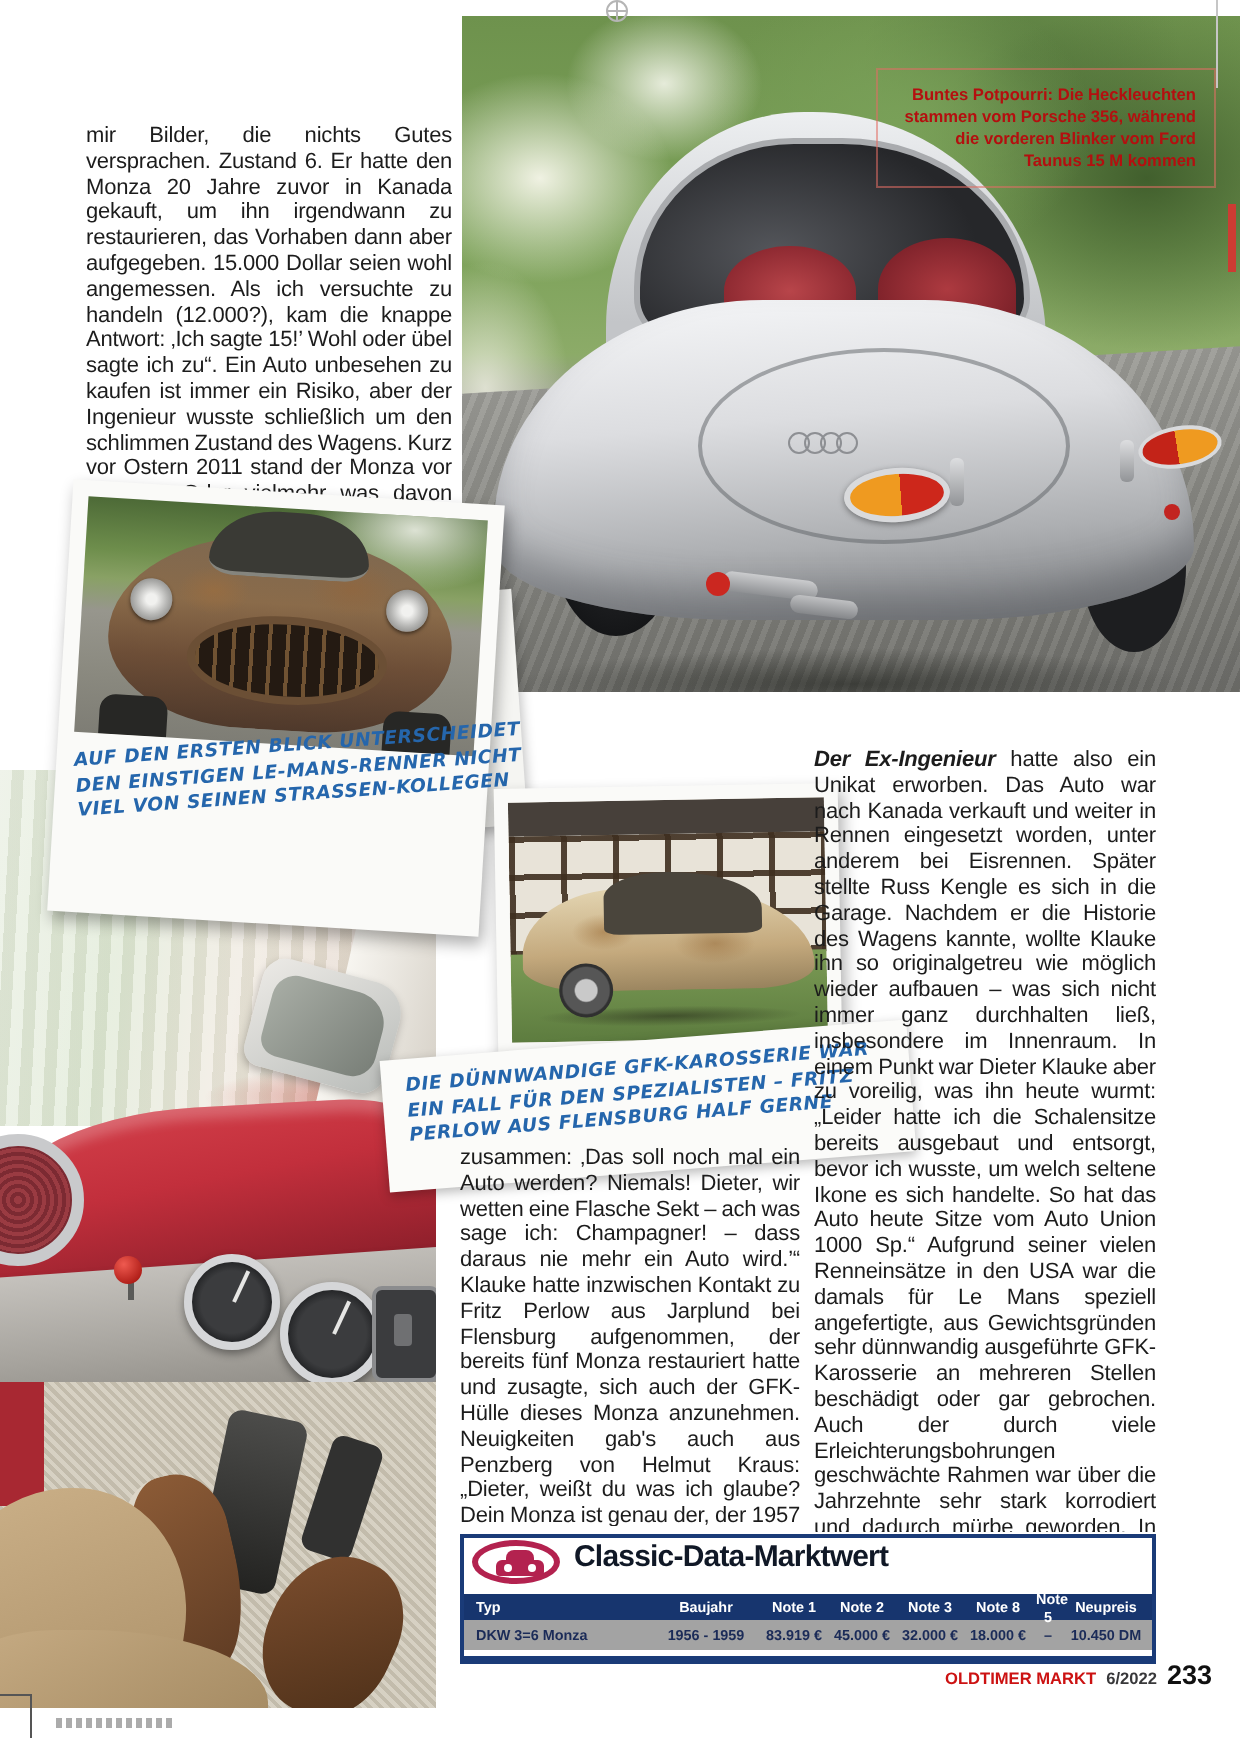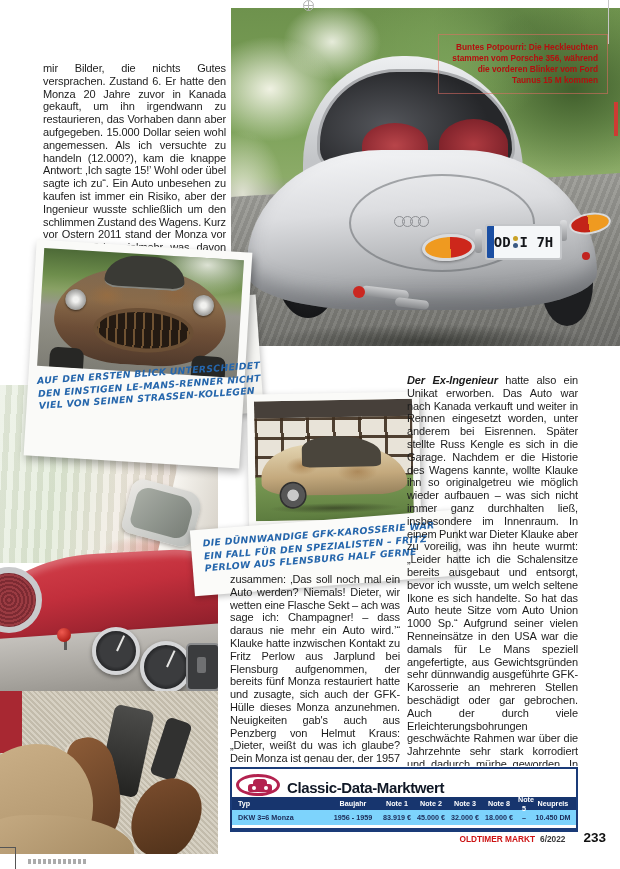"OD" div.plate { html: <div> <span></span> <span>OD</span> <span> <i></i> <i></i> </span> <span>I 7H</span> </div> -> none }
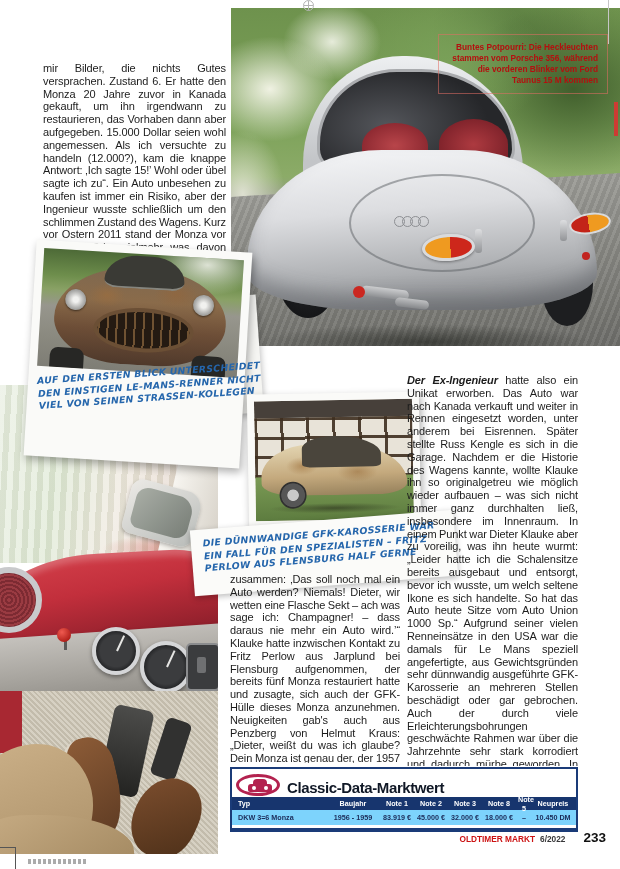"Classic-Data-Marktwert" .mt-title-row { align-items: flex-end -> flex-start }
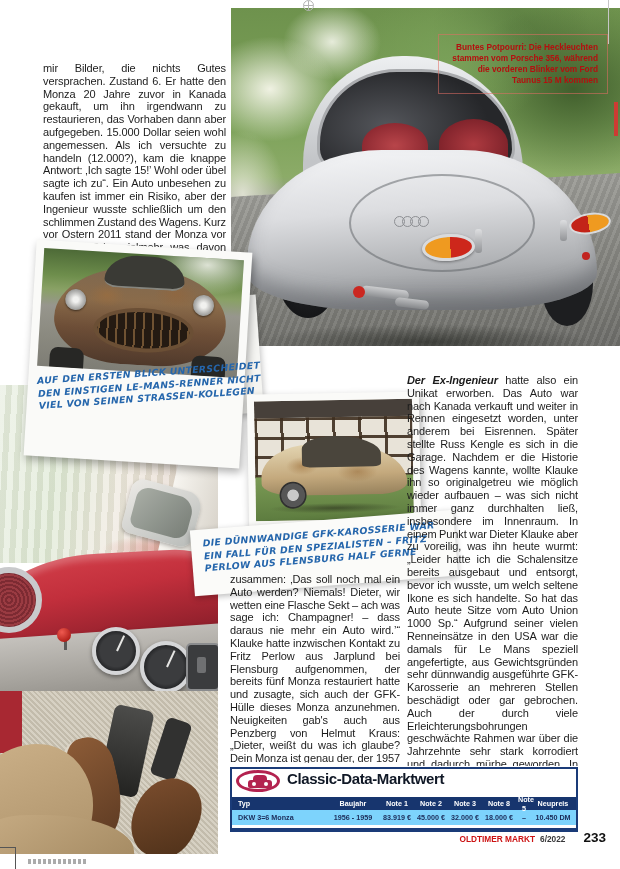"DKW 3=6 Monza" .mt-row { background: #7dd3fc -> #a3a3a3 }
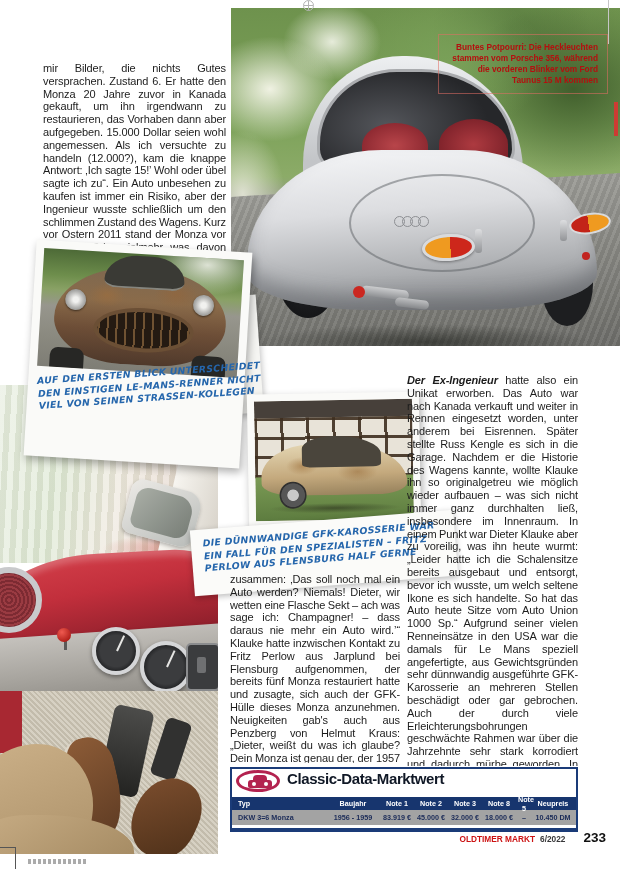"233" .f-page { margin-left: 13px -> 0 }
